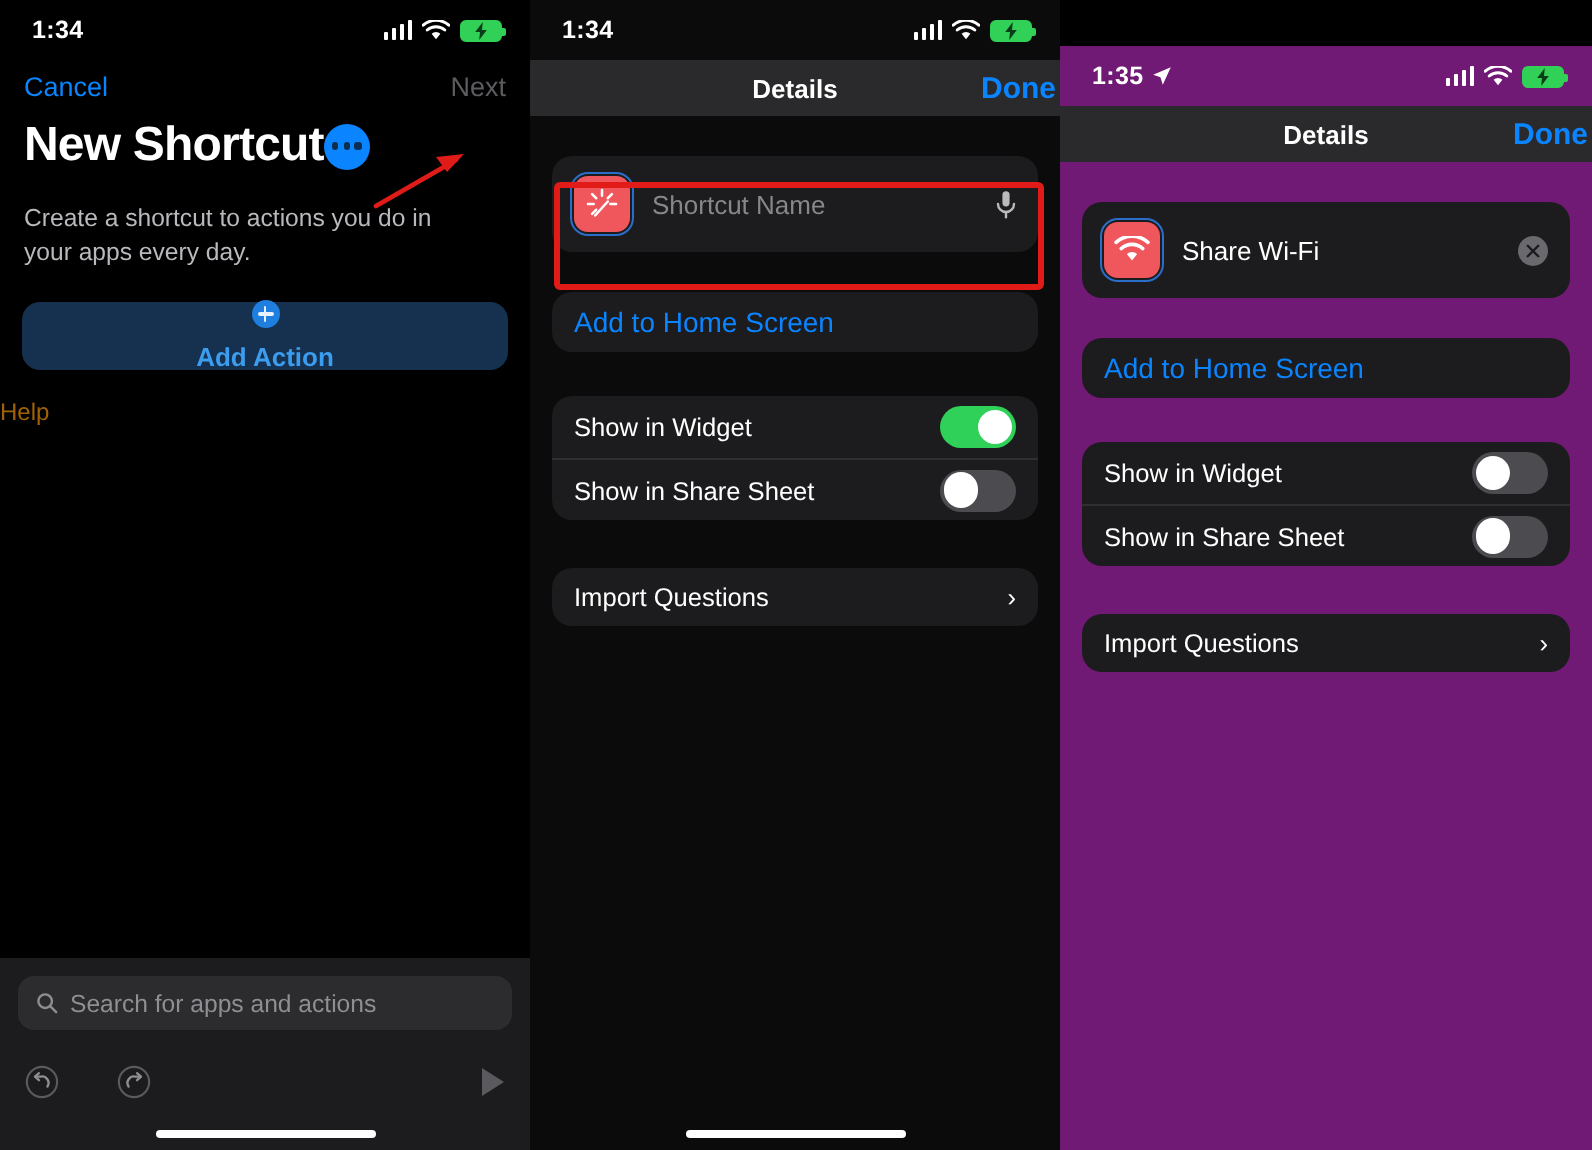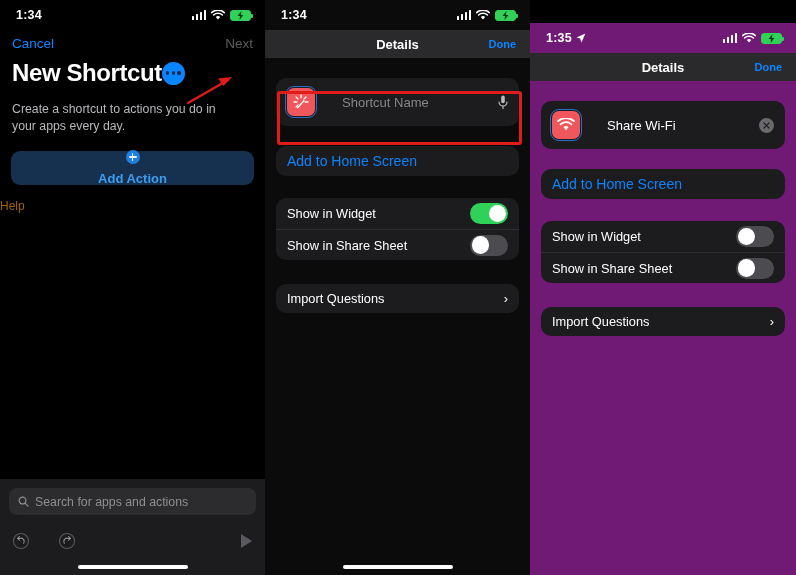"Done" .nav-done { font-size: 11px -> 15px; right: 14px -> 2px }
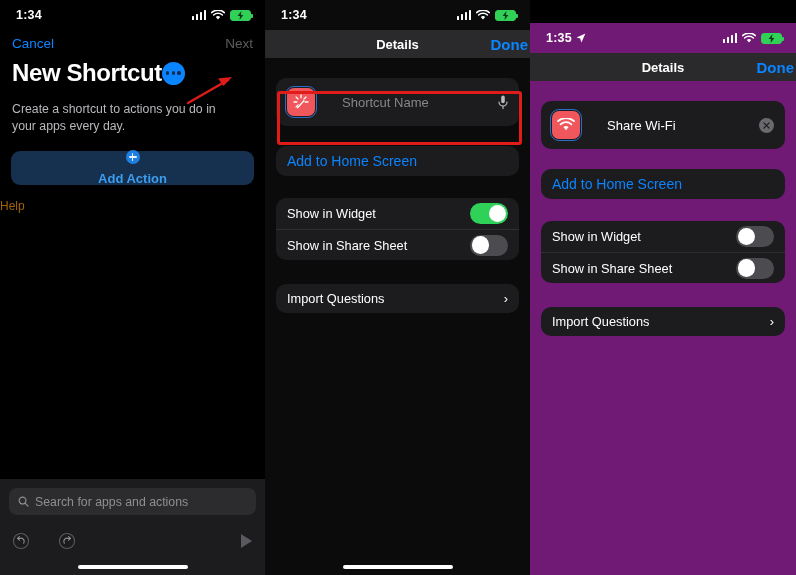"Shortcut Name" .name-card { gap: 27px -> 11px }
